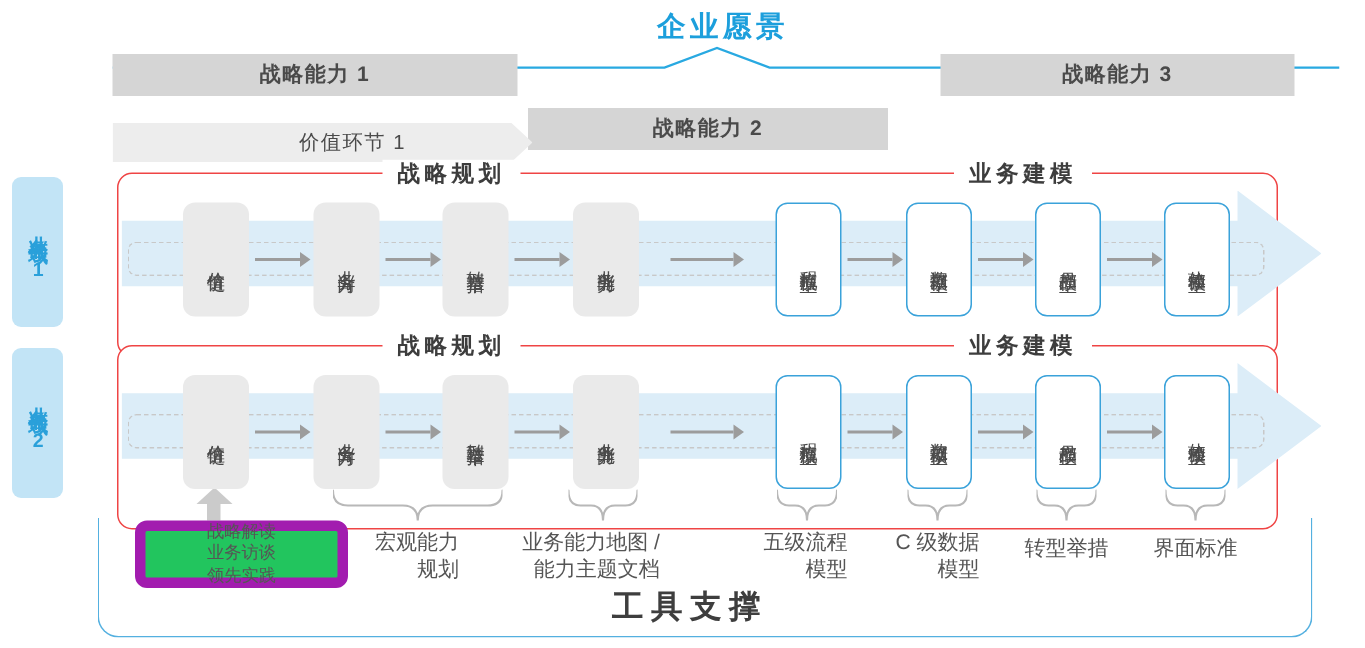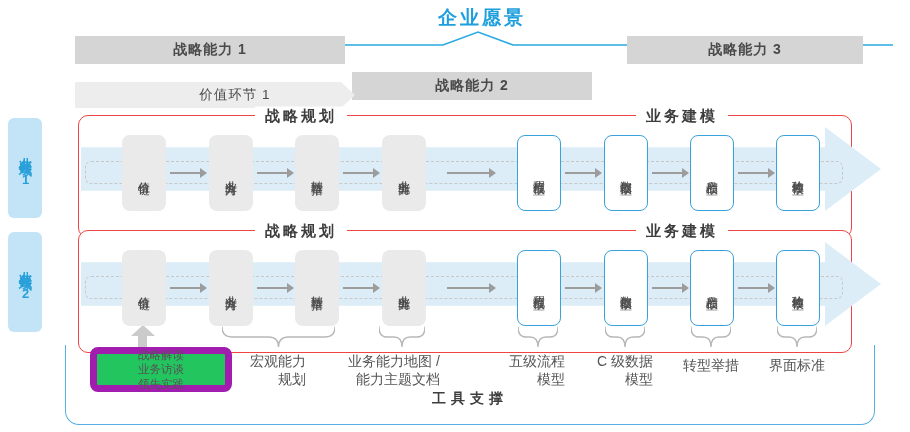"工具支撑" .tool-label { font-size: 14px -> 21px; left: 470px -> 460px }
